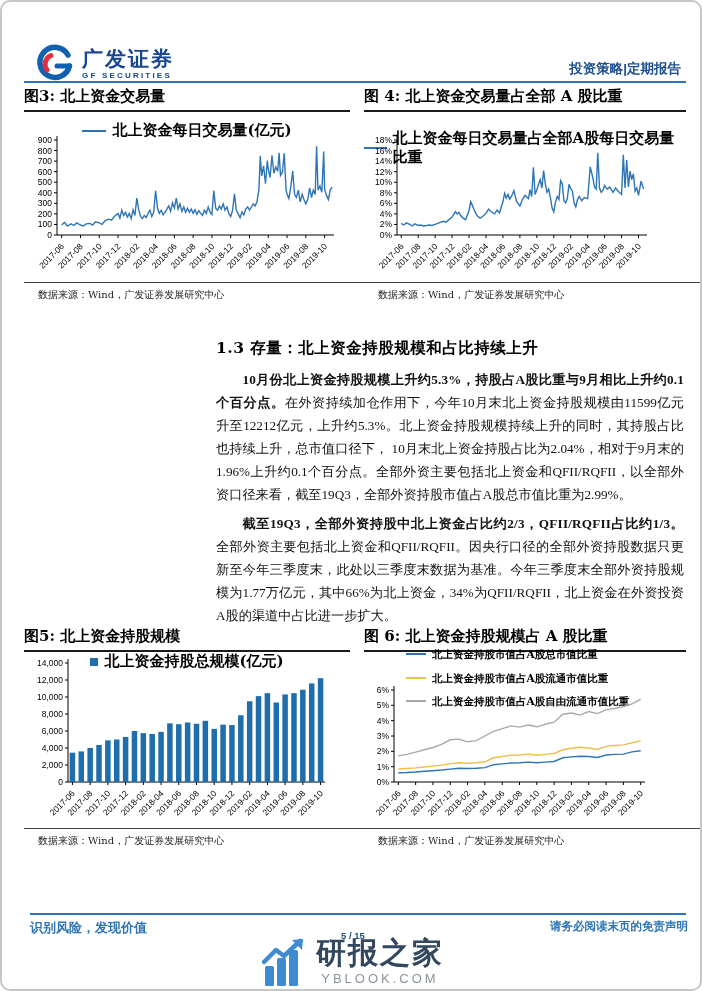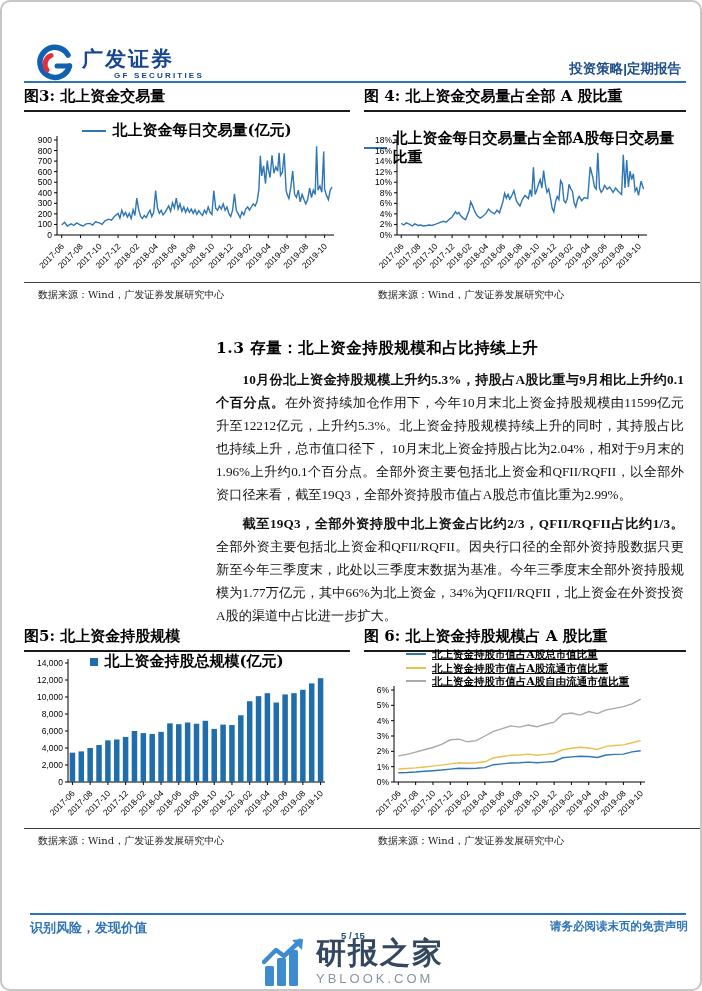"GF SECURITIES" .brand-en { margin-left: 32px -> none }
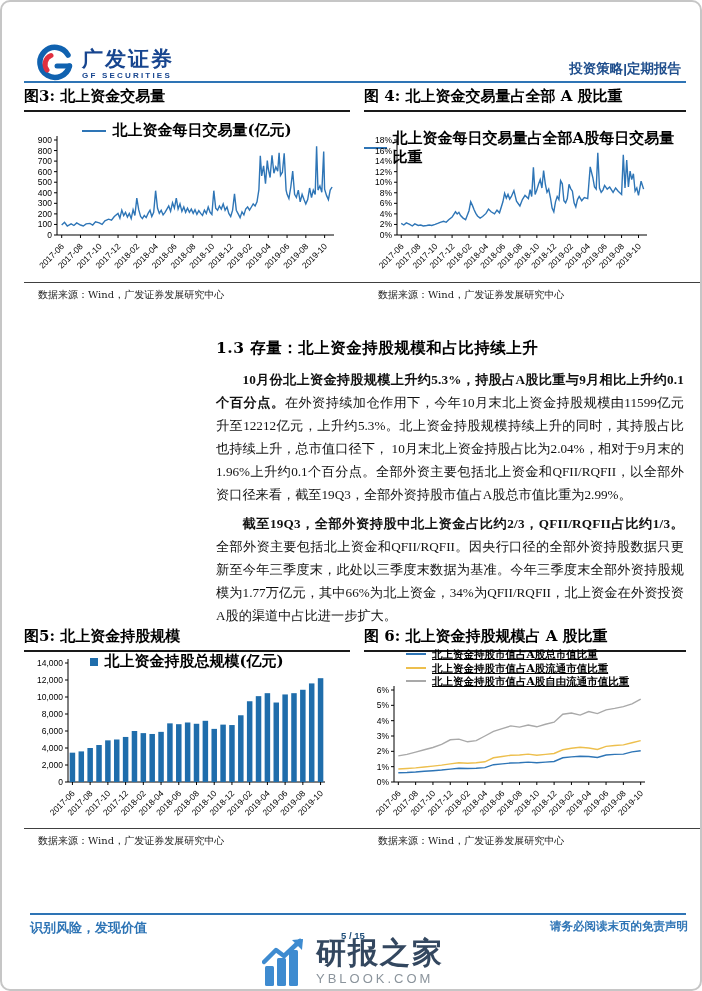"北上资金持股市值占A股总市值比重" .legend6 { gap: 3px -> 13px; text-decoration: underline -> none }
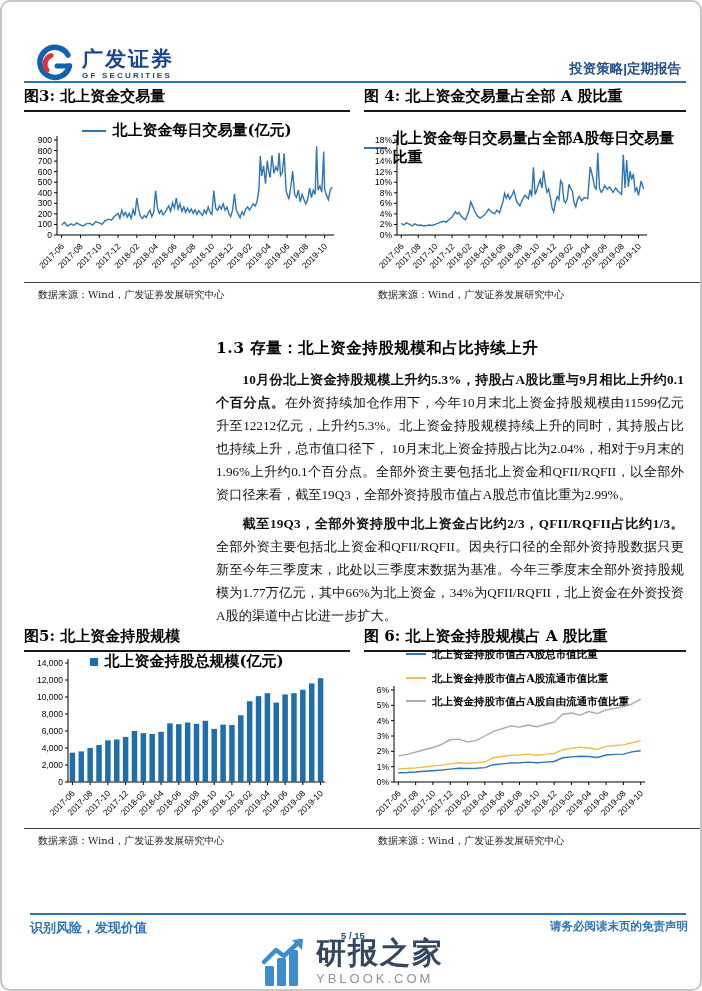"YBLOOK.COM" .wm-en { text-align: none -> center }
